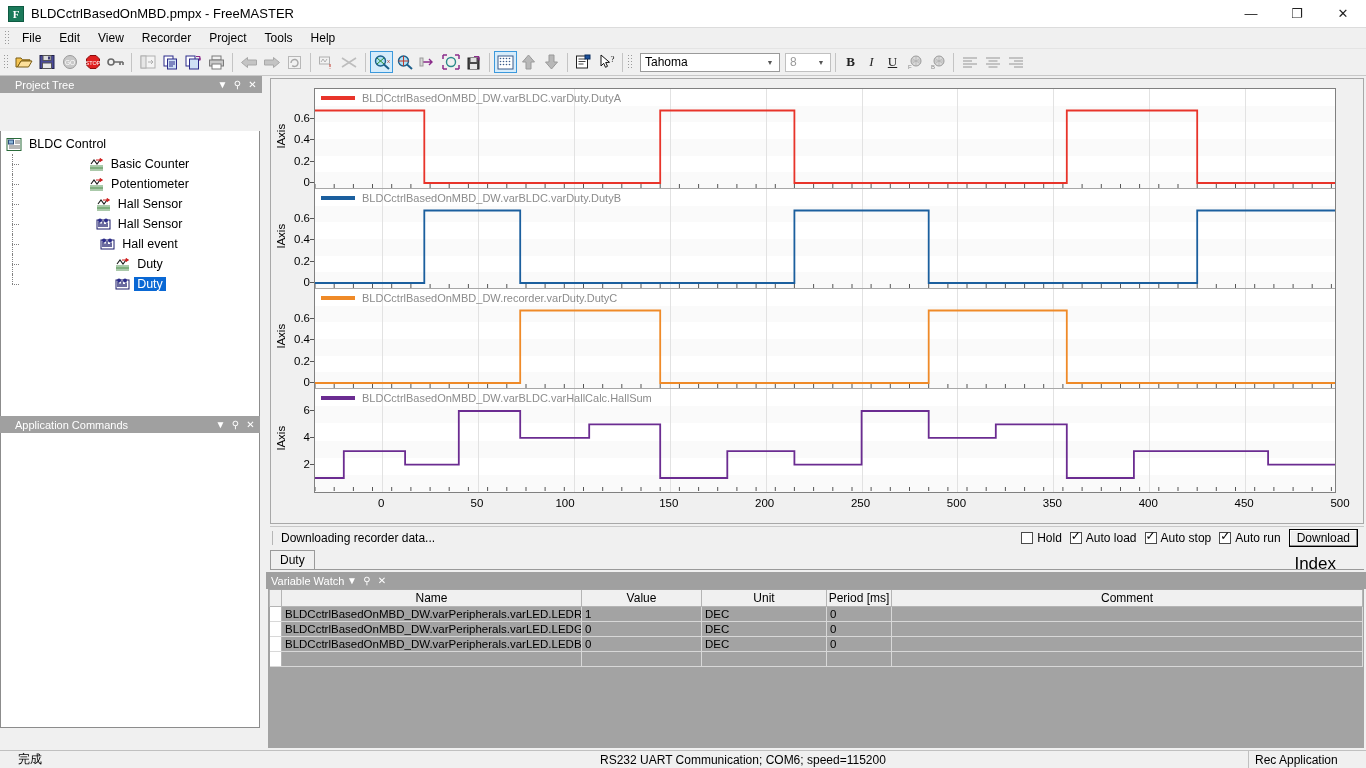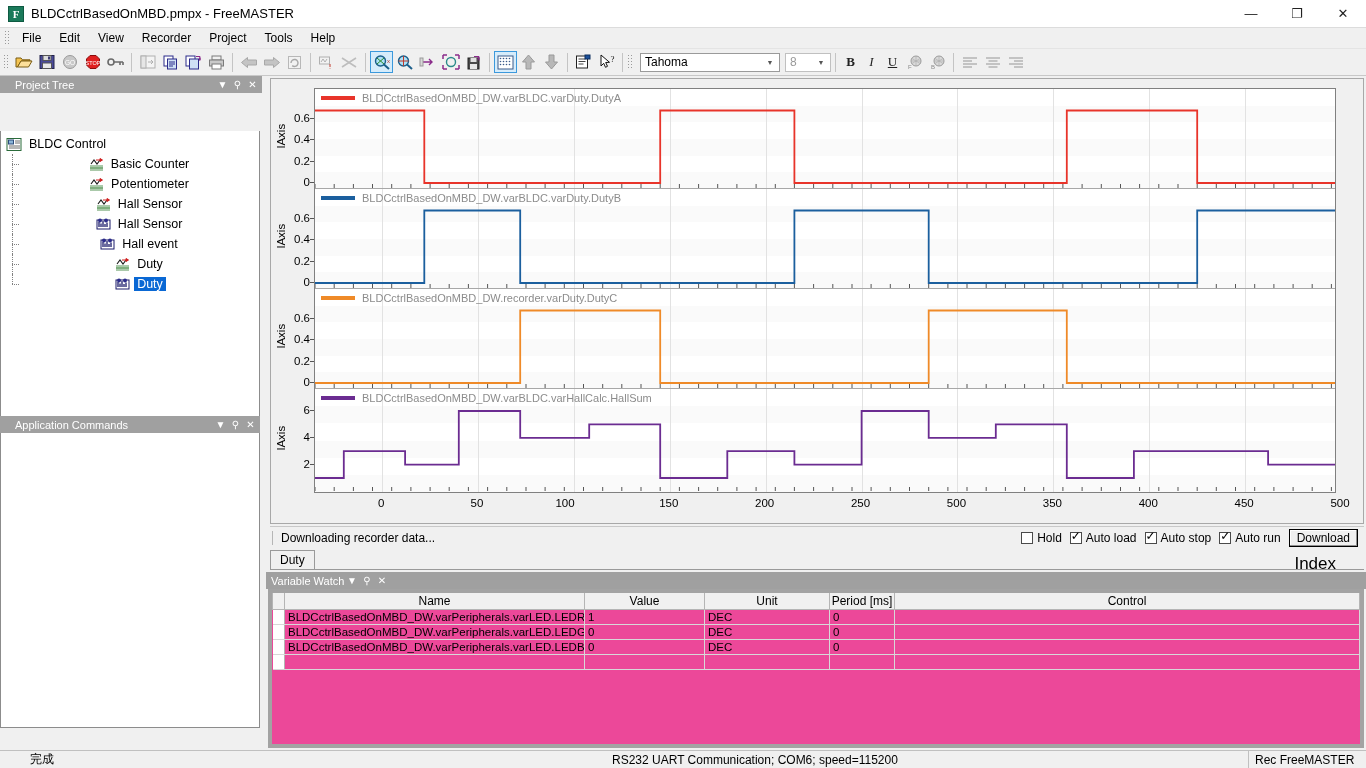"Name" .watch-body { background: #ec4899 -> #a3a3a3; border: 4px solid #a3a3a3 -> 1px solid #a3a3a3 }
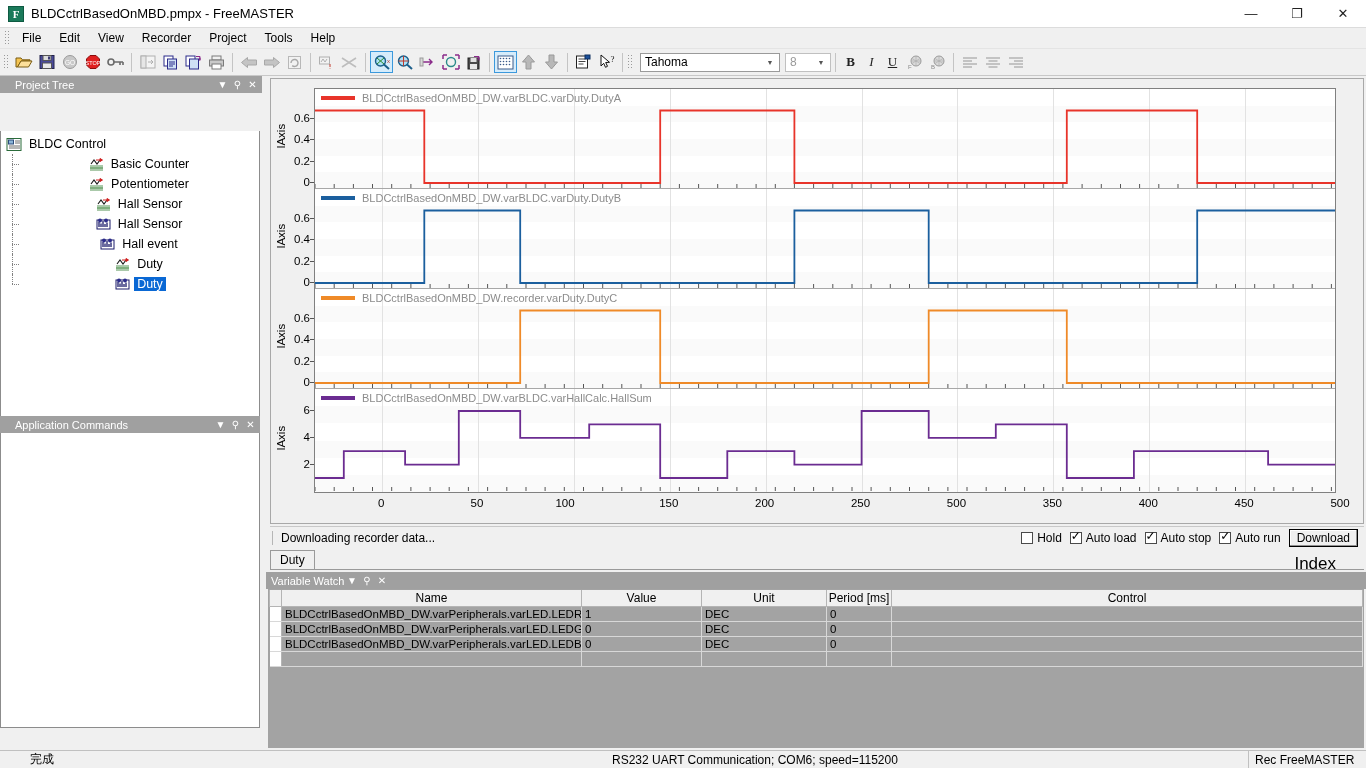"Control" th { text: Control -> Comment }
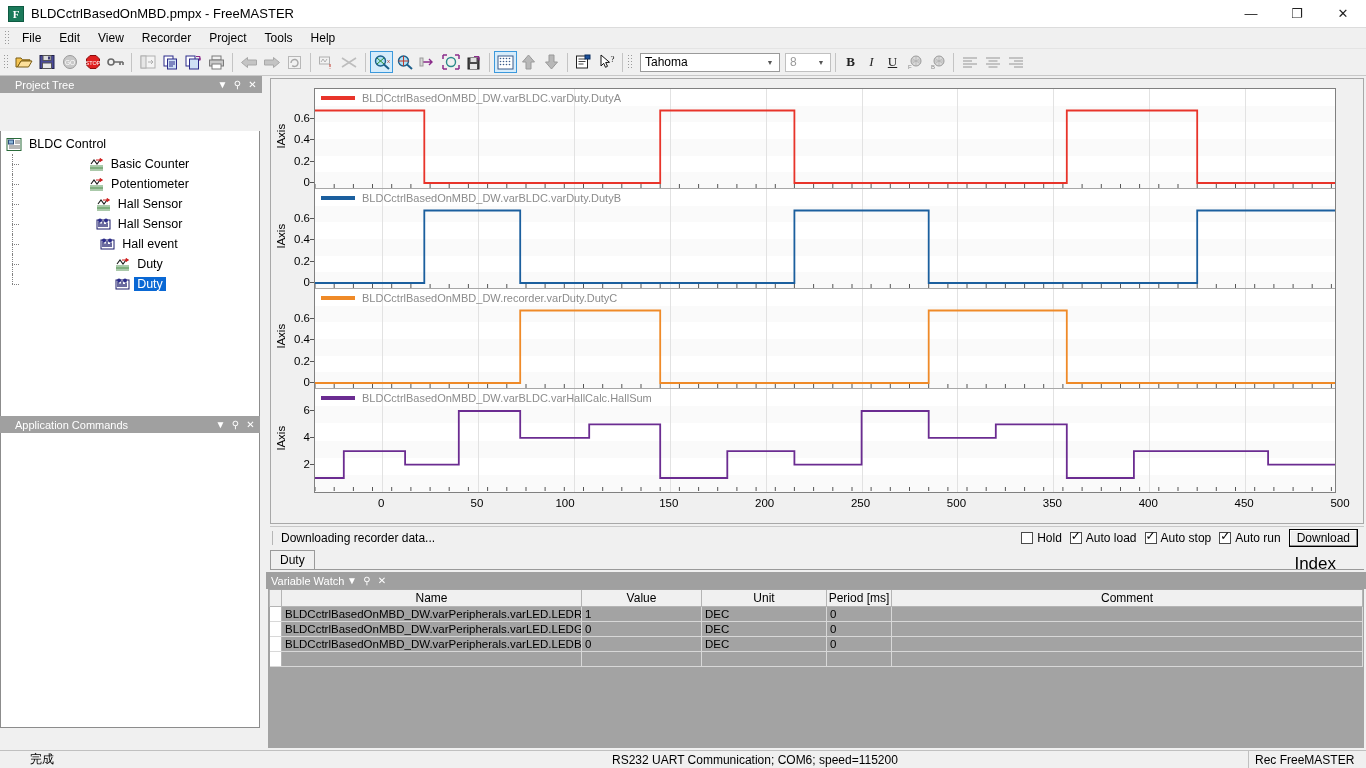"完成" .sb-left { margin-left: 12px -> none }
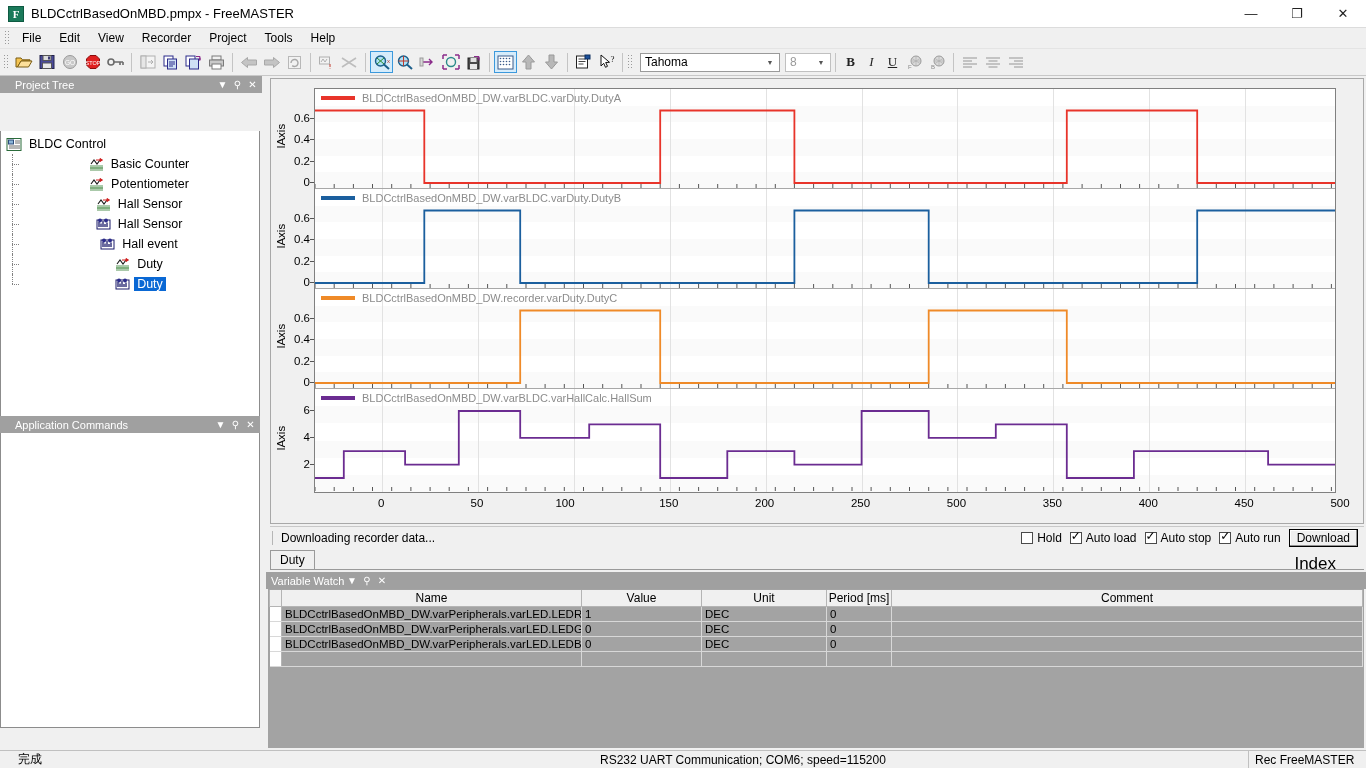"Rec FreeMASTER" div.sb-right { text: FreeMASTER -> Application }
